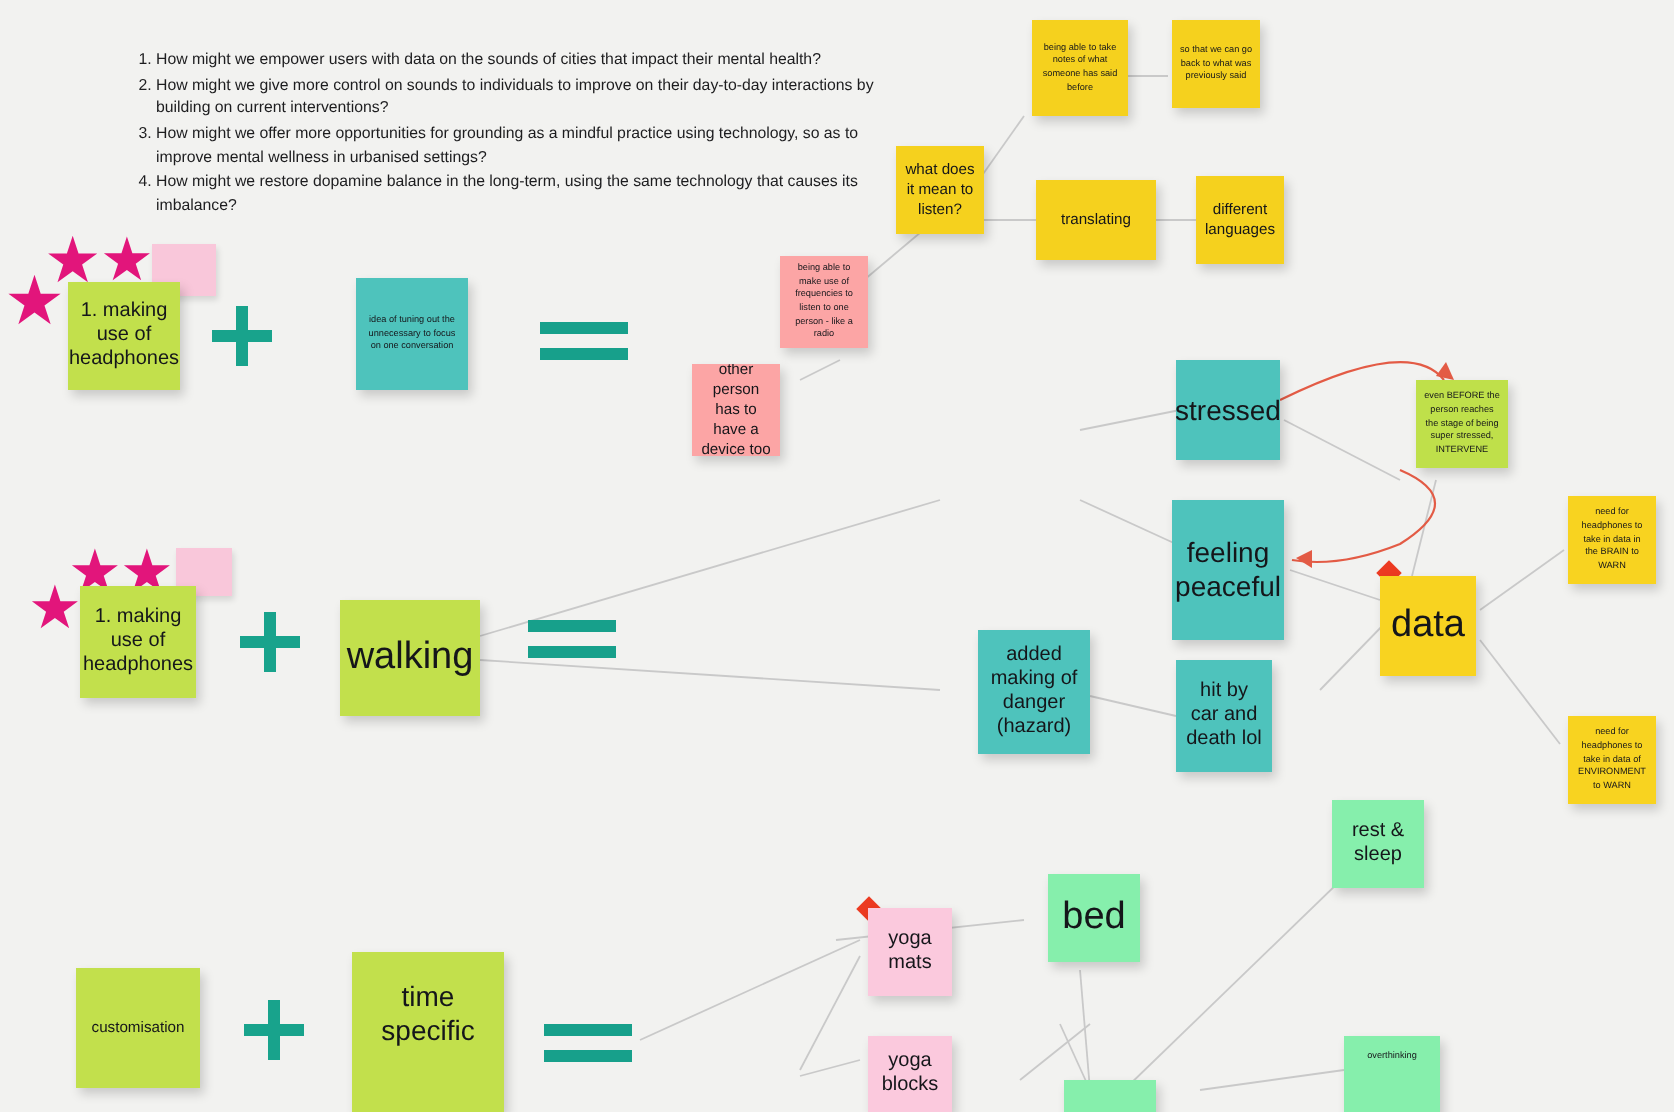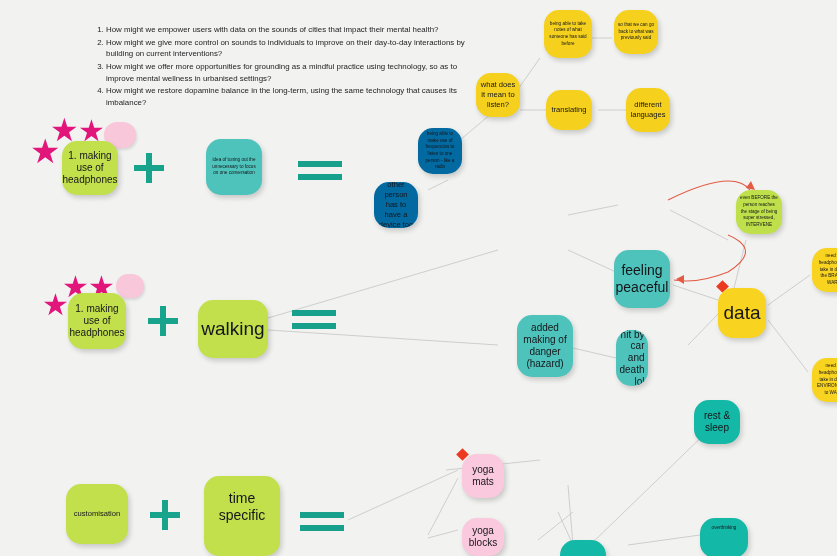"How might we empower users" #board { margin-left: 28px -> none }
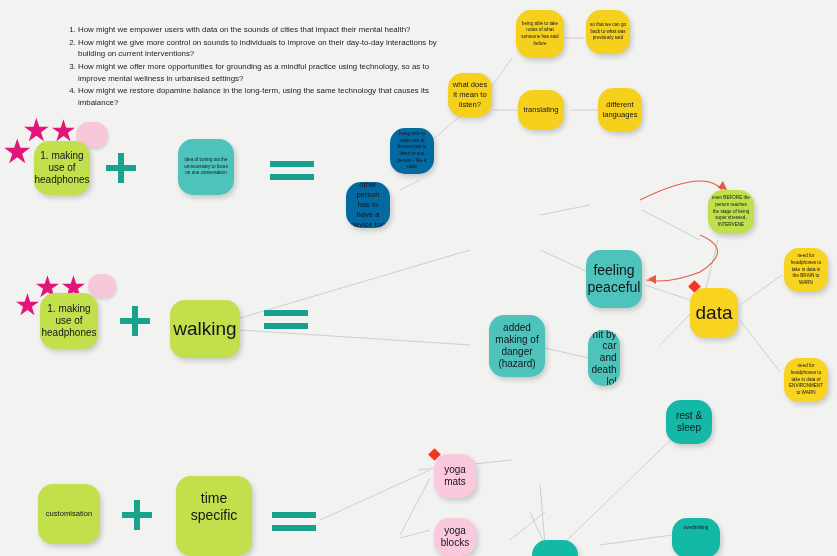"what does it mean to" .note { border-radius: 15px -> none }
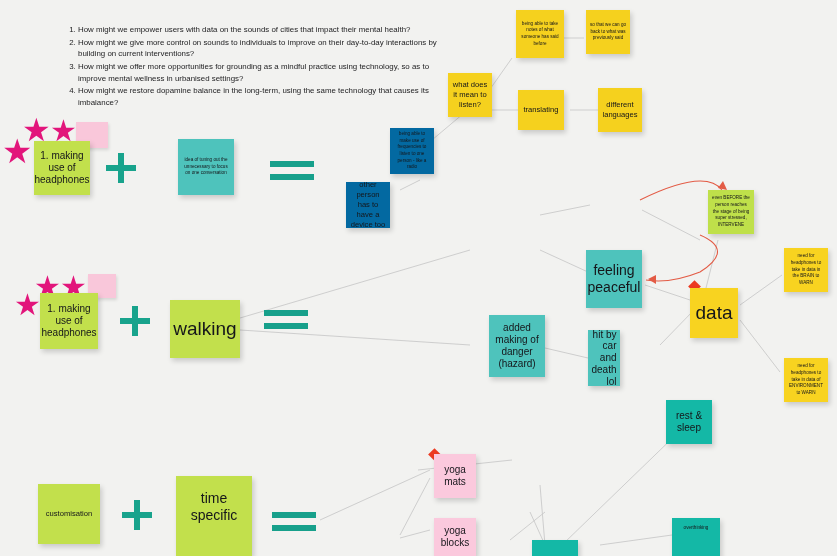"translating" div.note { width: 46px -> 60px }
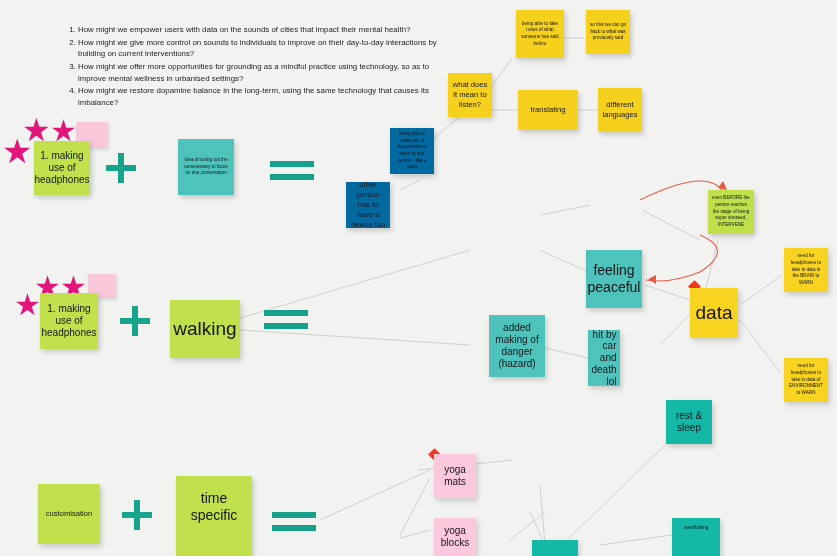"other person has to have" .orange { background: #0369a1 -> #fca5a5 }
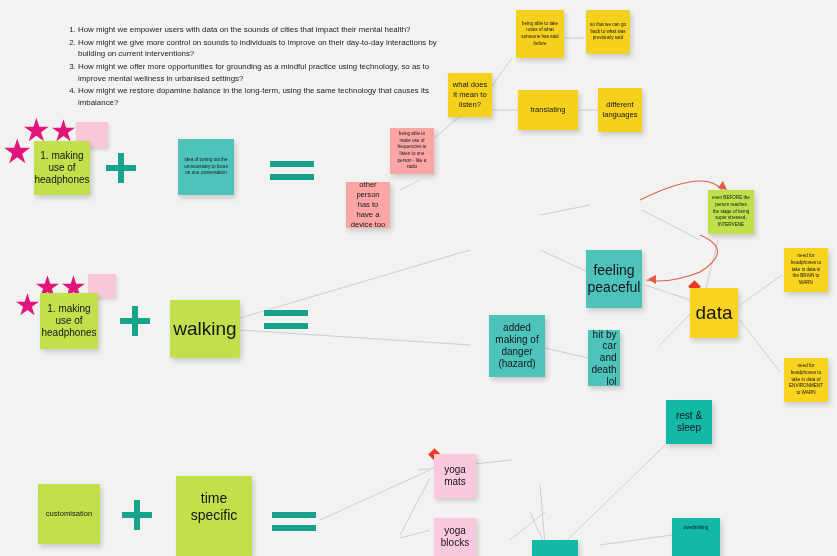"stressed" div.note { html: none -> <div>stressed</div> }
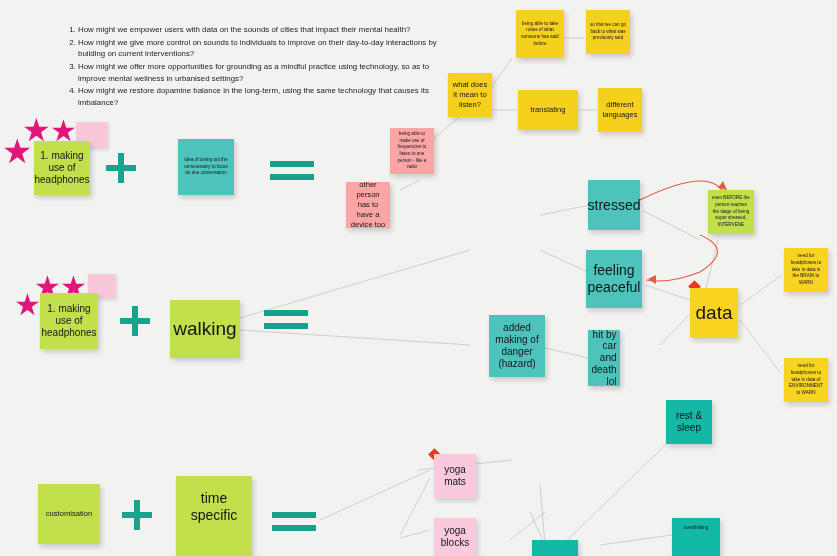"feeling peaceful" div.note { height: 58px -> 70px }
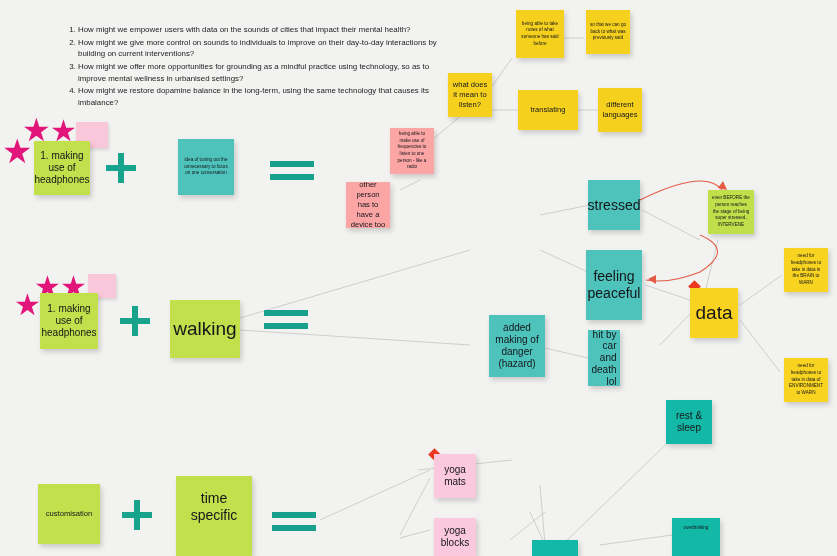"hit by car and death" div.note { text-align: right -> none; width: 32px -> 48px }
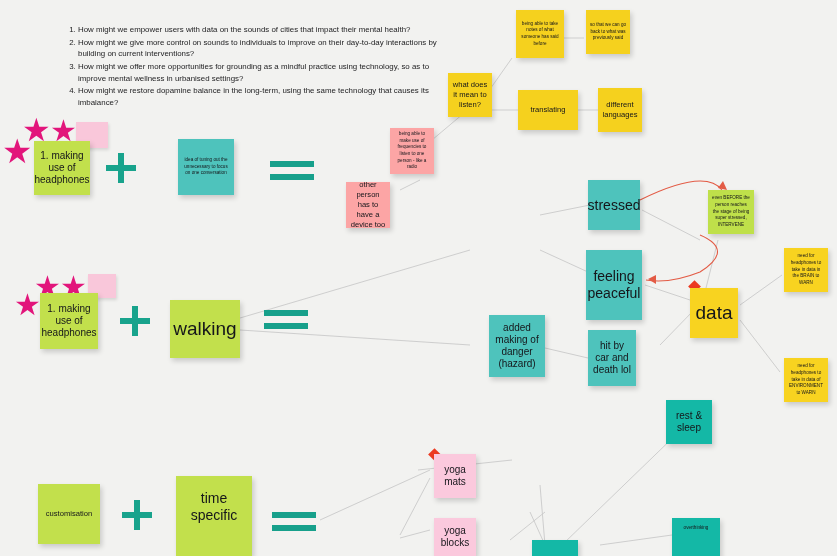"rest & sleep" .orange2 { background: #14b8a6 -> #86efac }
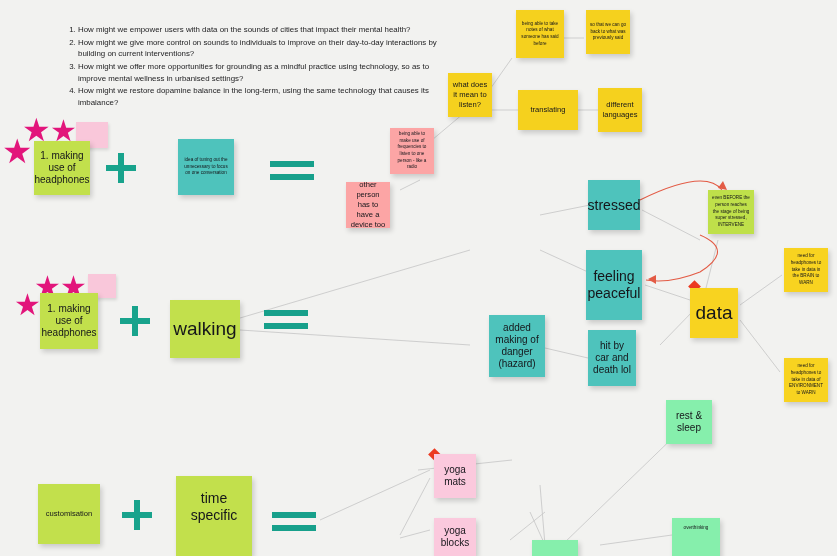"bed" div.note { html: none -> <div>bed</div> }
